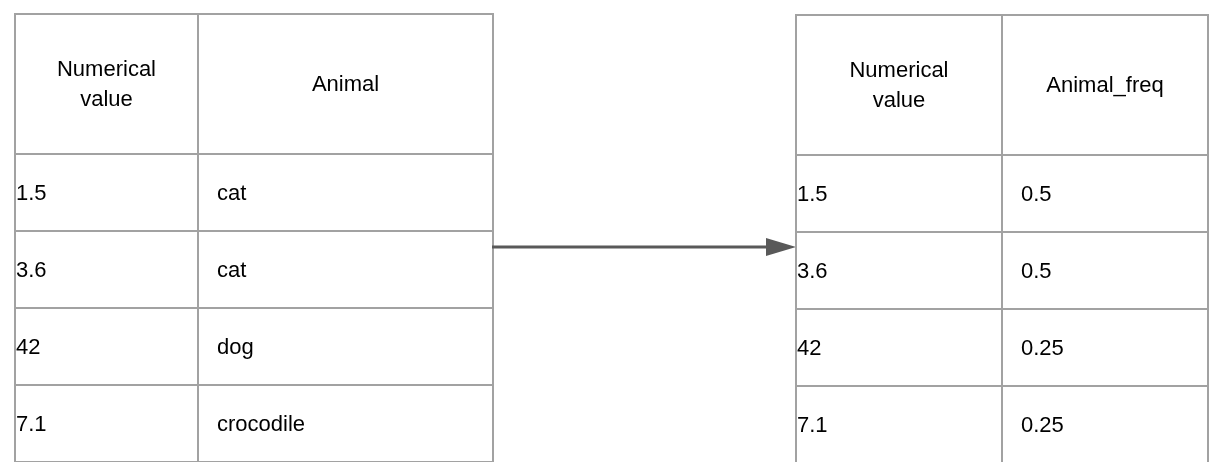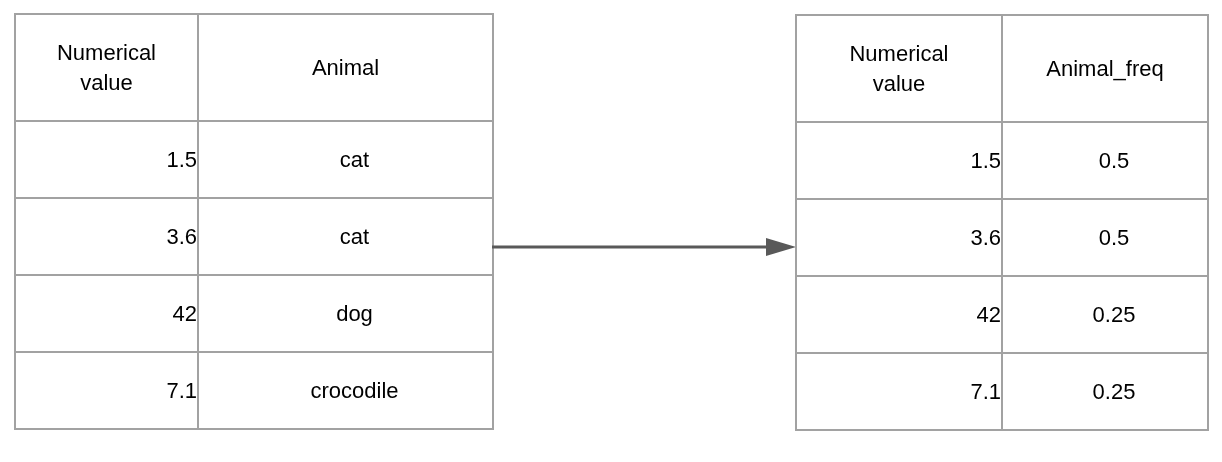"Numerical value" tr.hdr { height: 107px -> 140px }
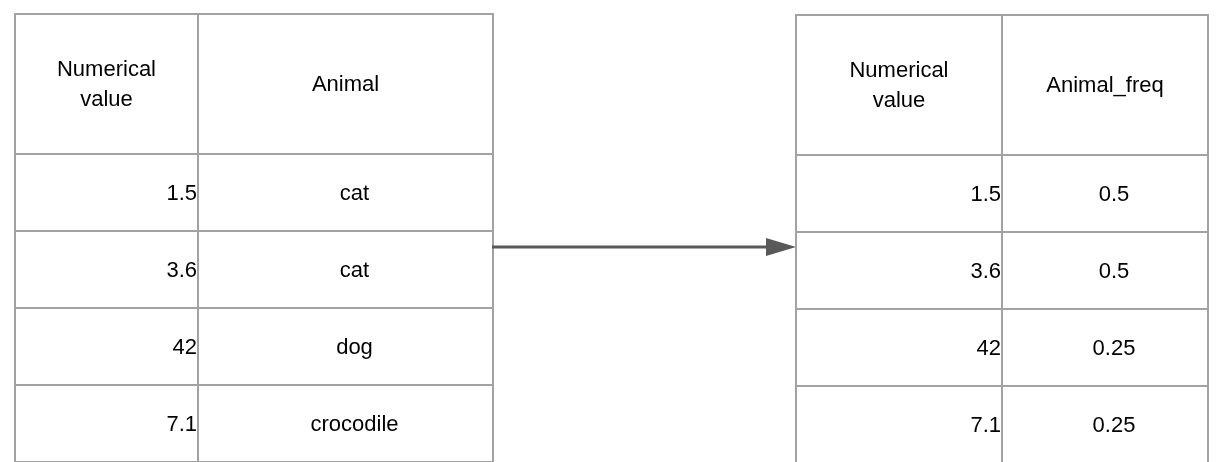"1.5" td.c { text-align: right -> left }
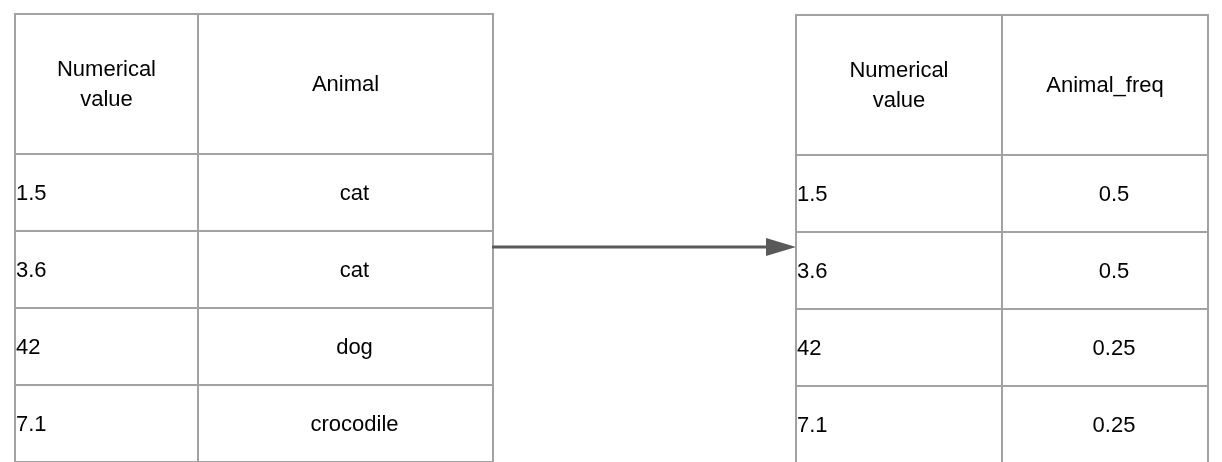"cat" td.l { text-align: center -> left }
